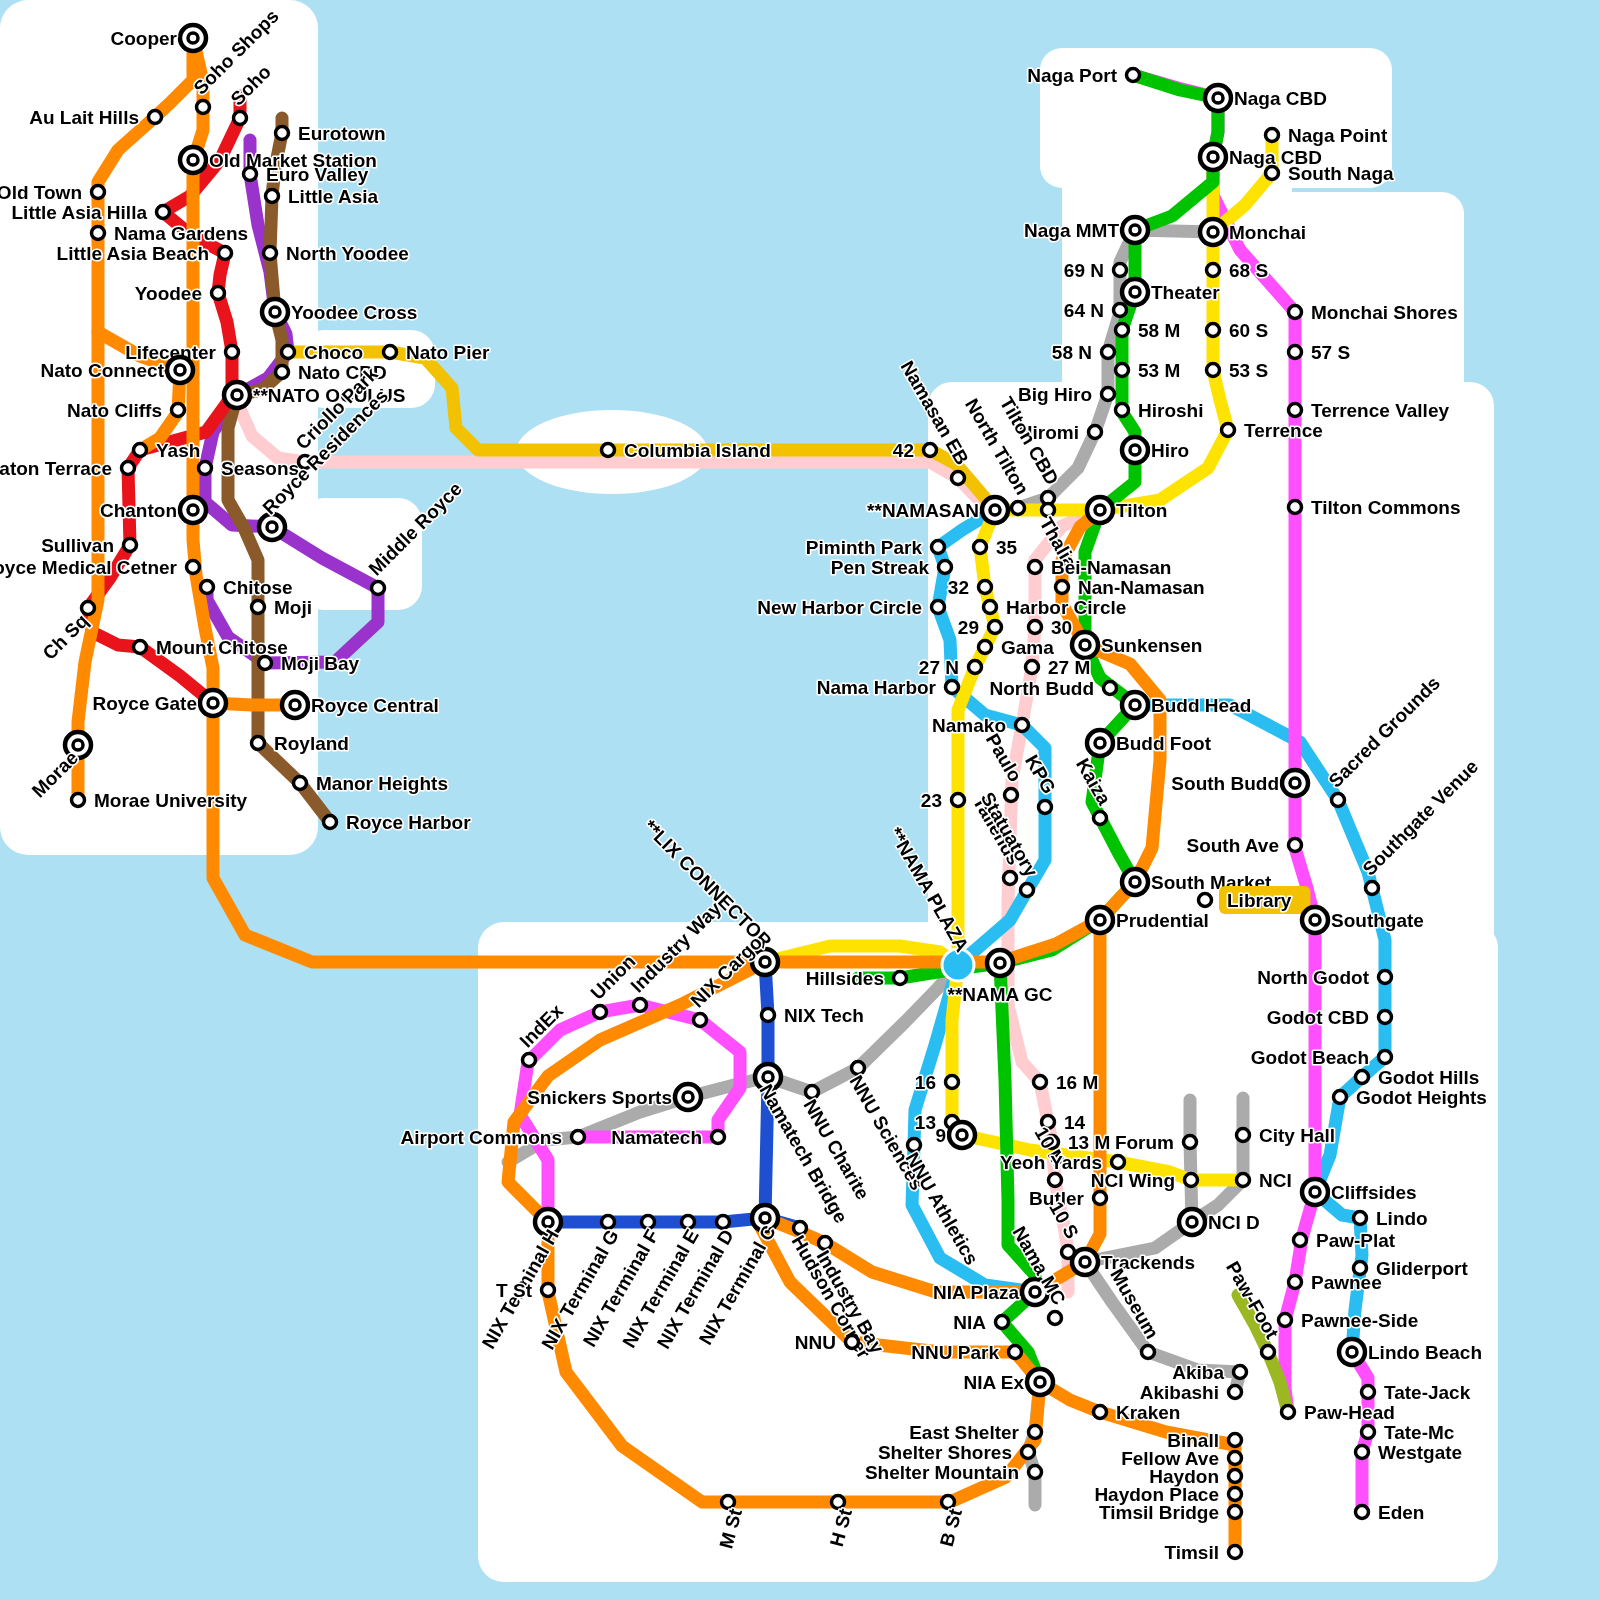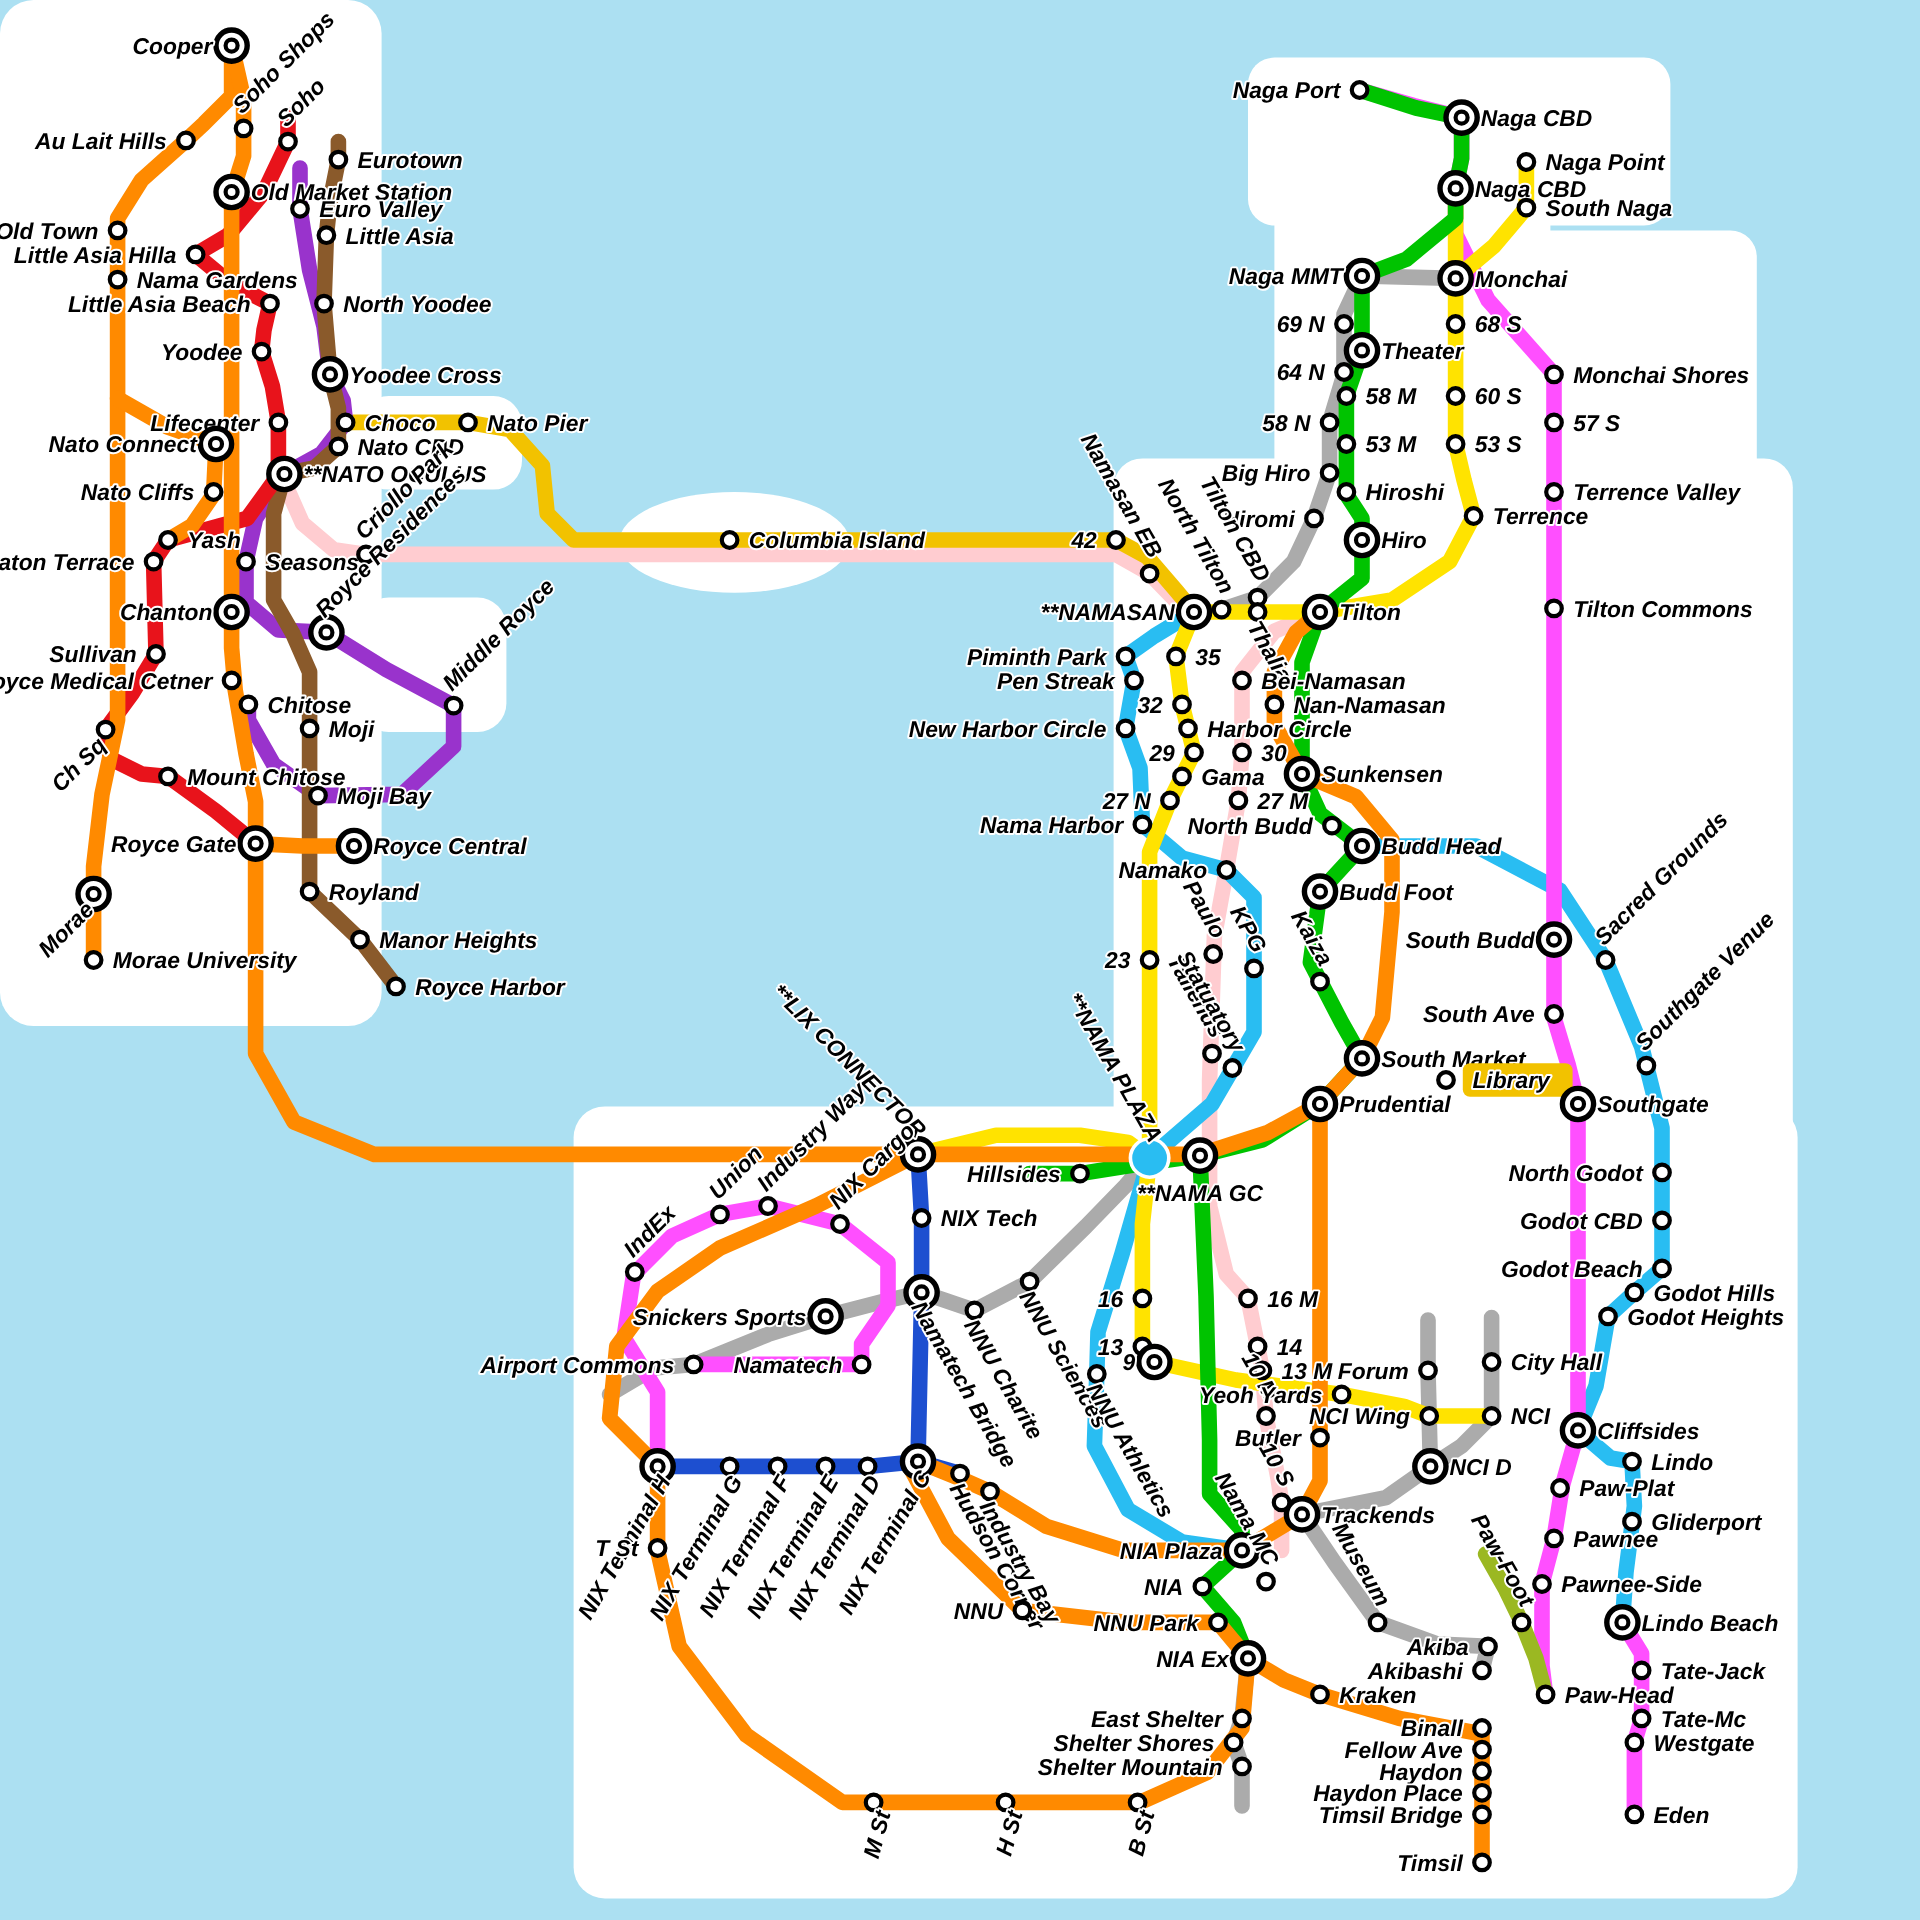"Cooper" .map-wrap { font-style: italic -> none }
